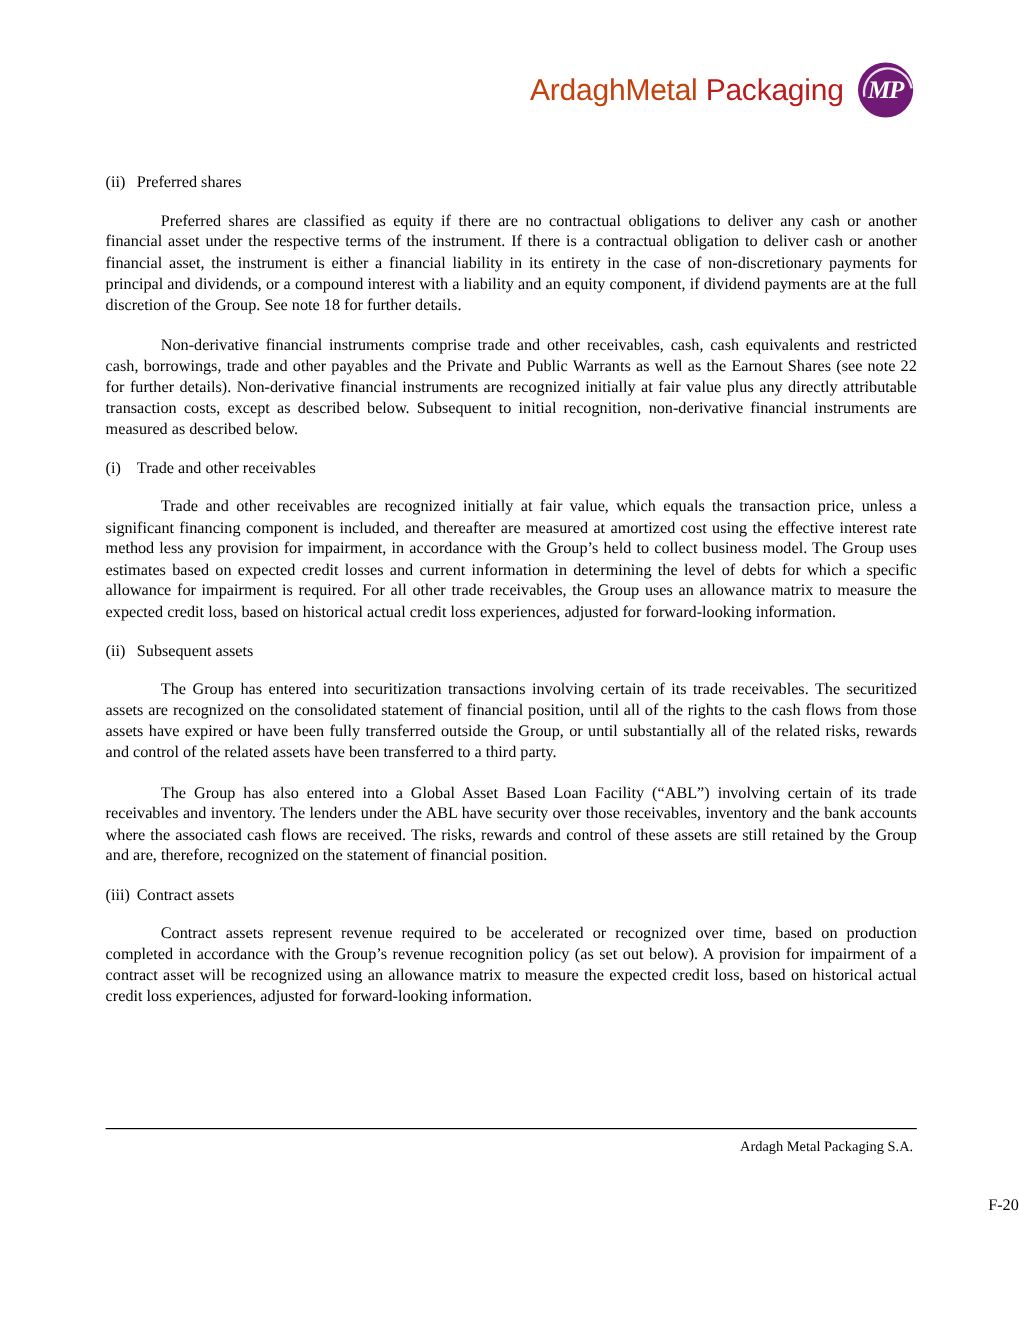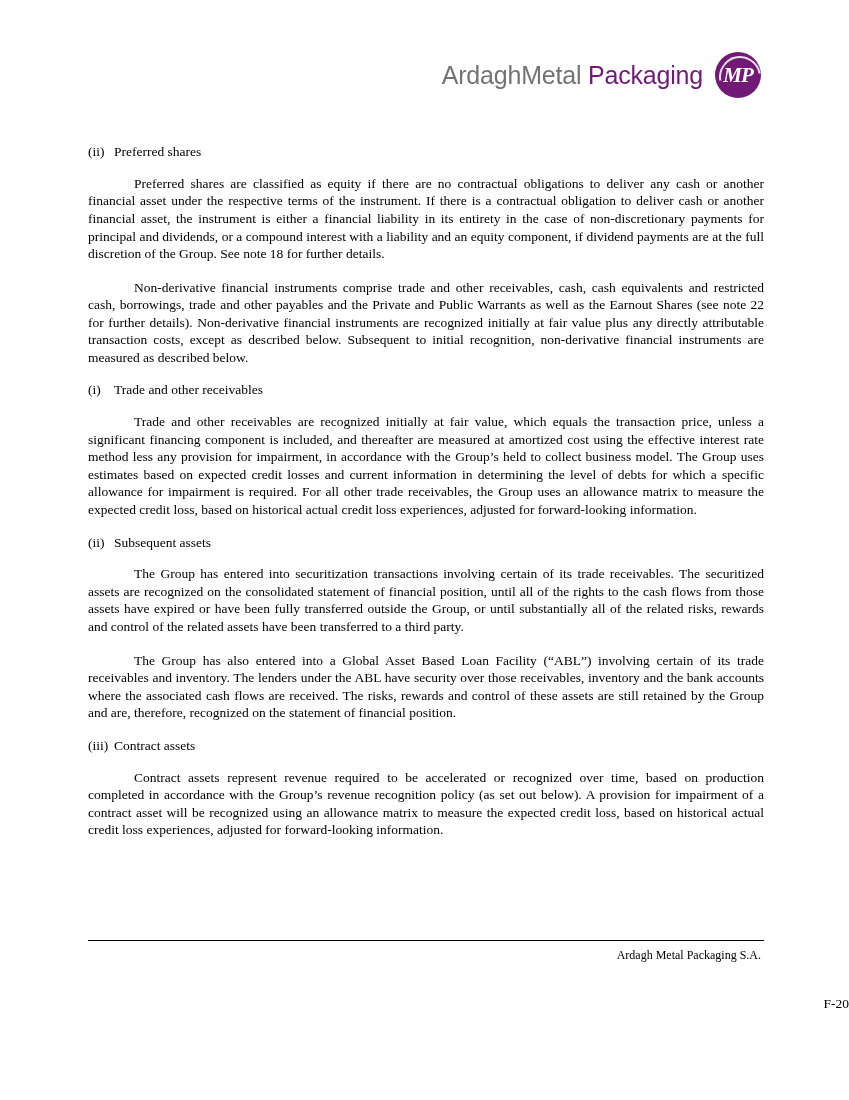"ArdaghMetal" .logo-wordmark .w1 { color: #737373 -> #c2410c }
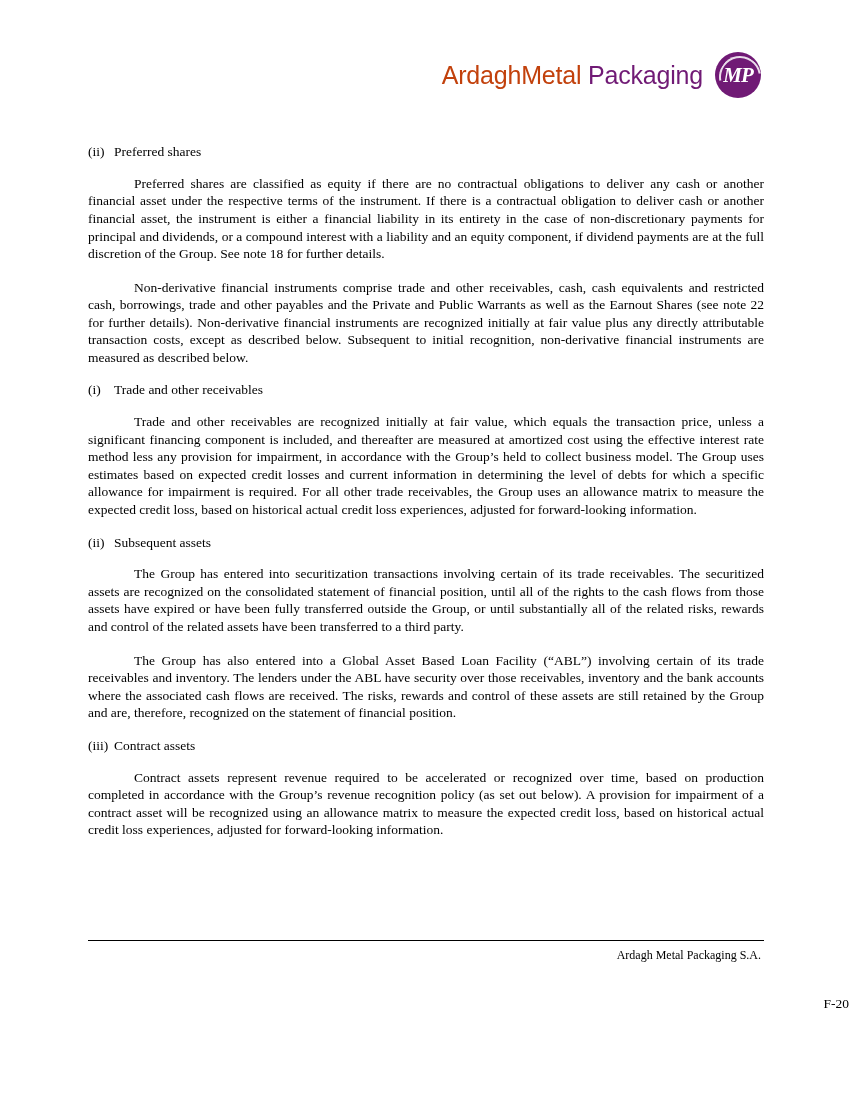"Packaging" .logo-wordmark .w2 { color: #701a75 -> #b91c1c }
